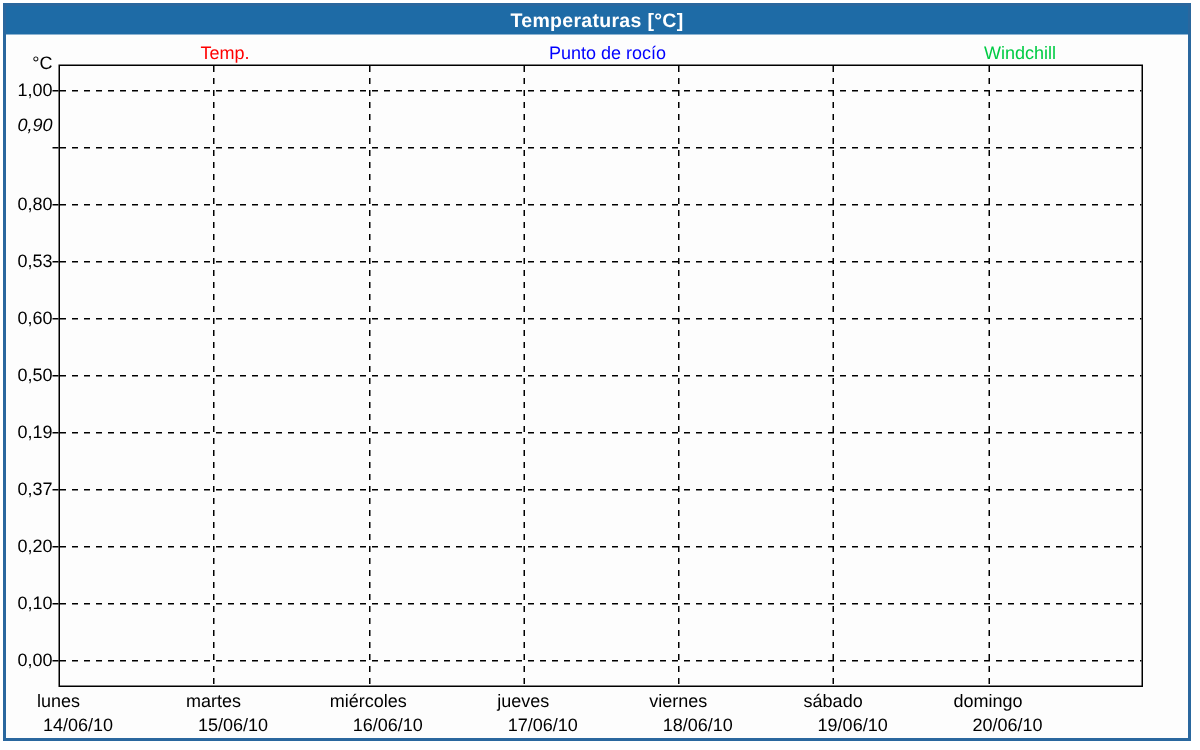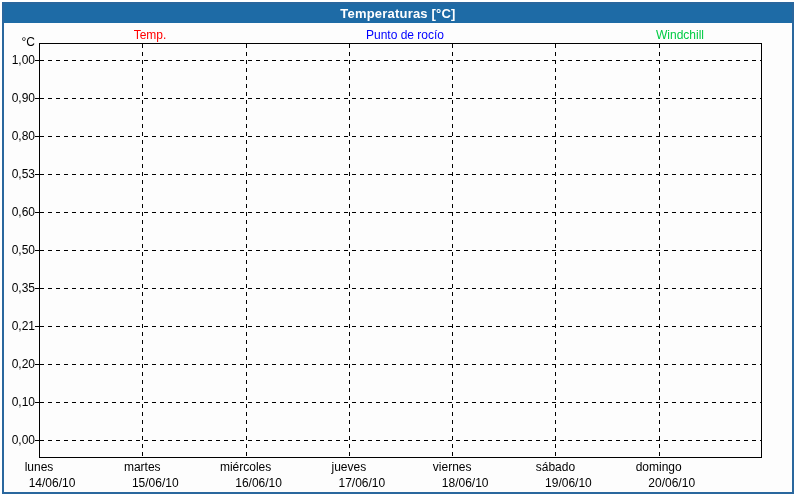"0,90" div.ylabel { font-style: none -> italic; top: 87px -> 72px }
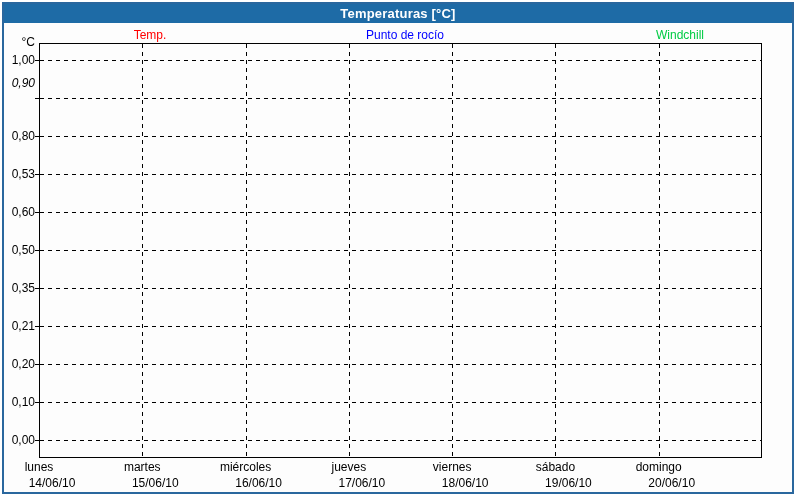"0,35" div.ylabel { text: 0,35 -> 0,19 }
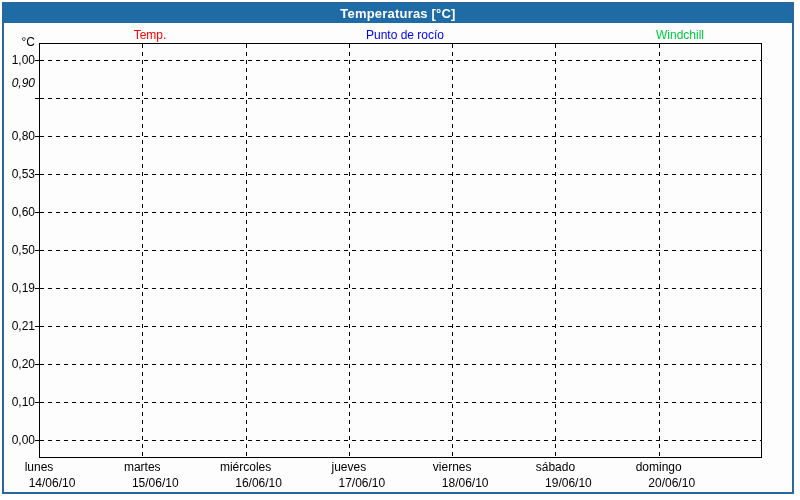"0,21" div.ylabel { text: 0,21 -> 0,37 }
